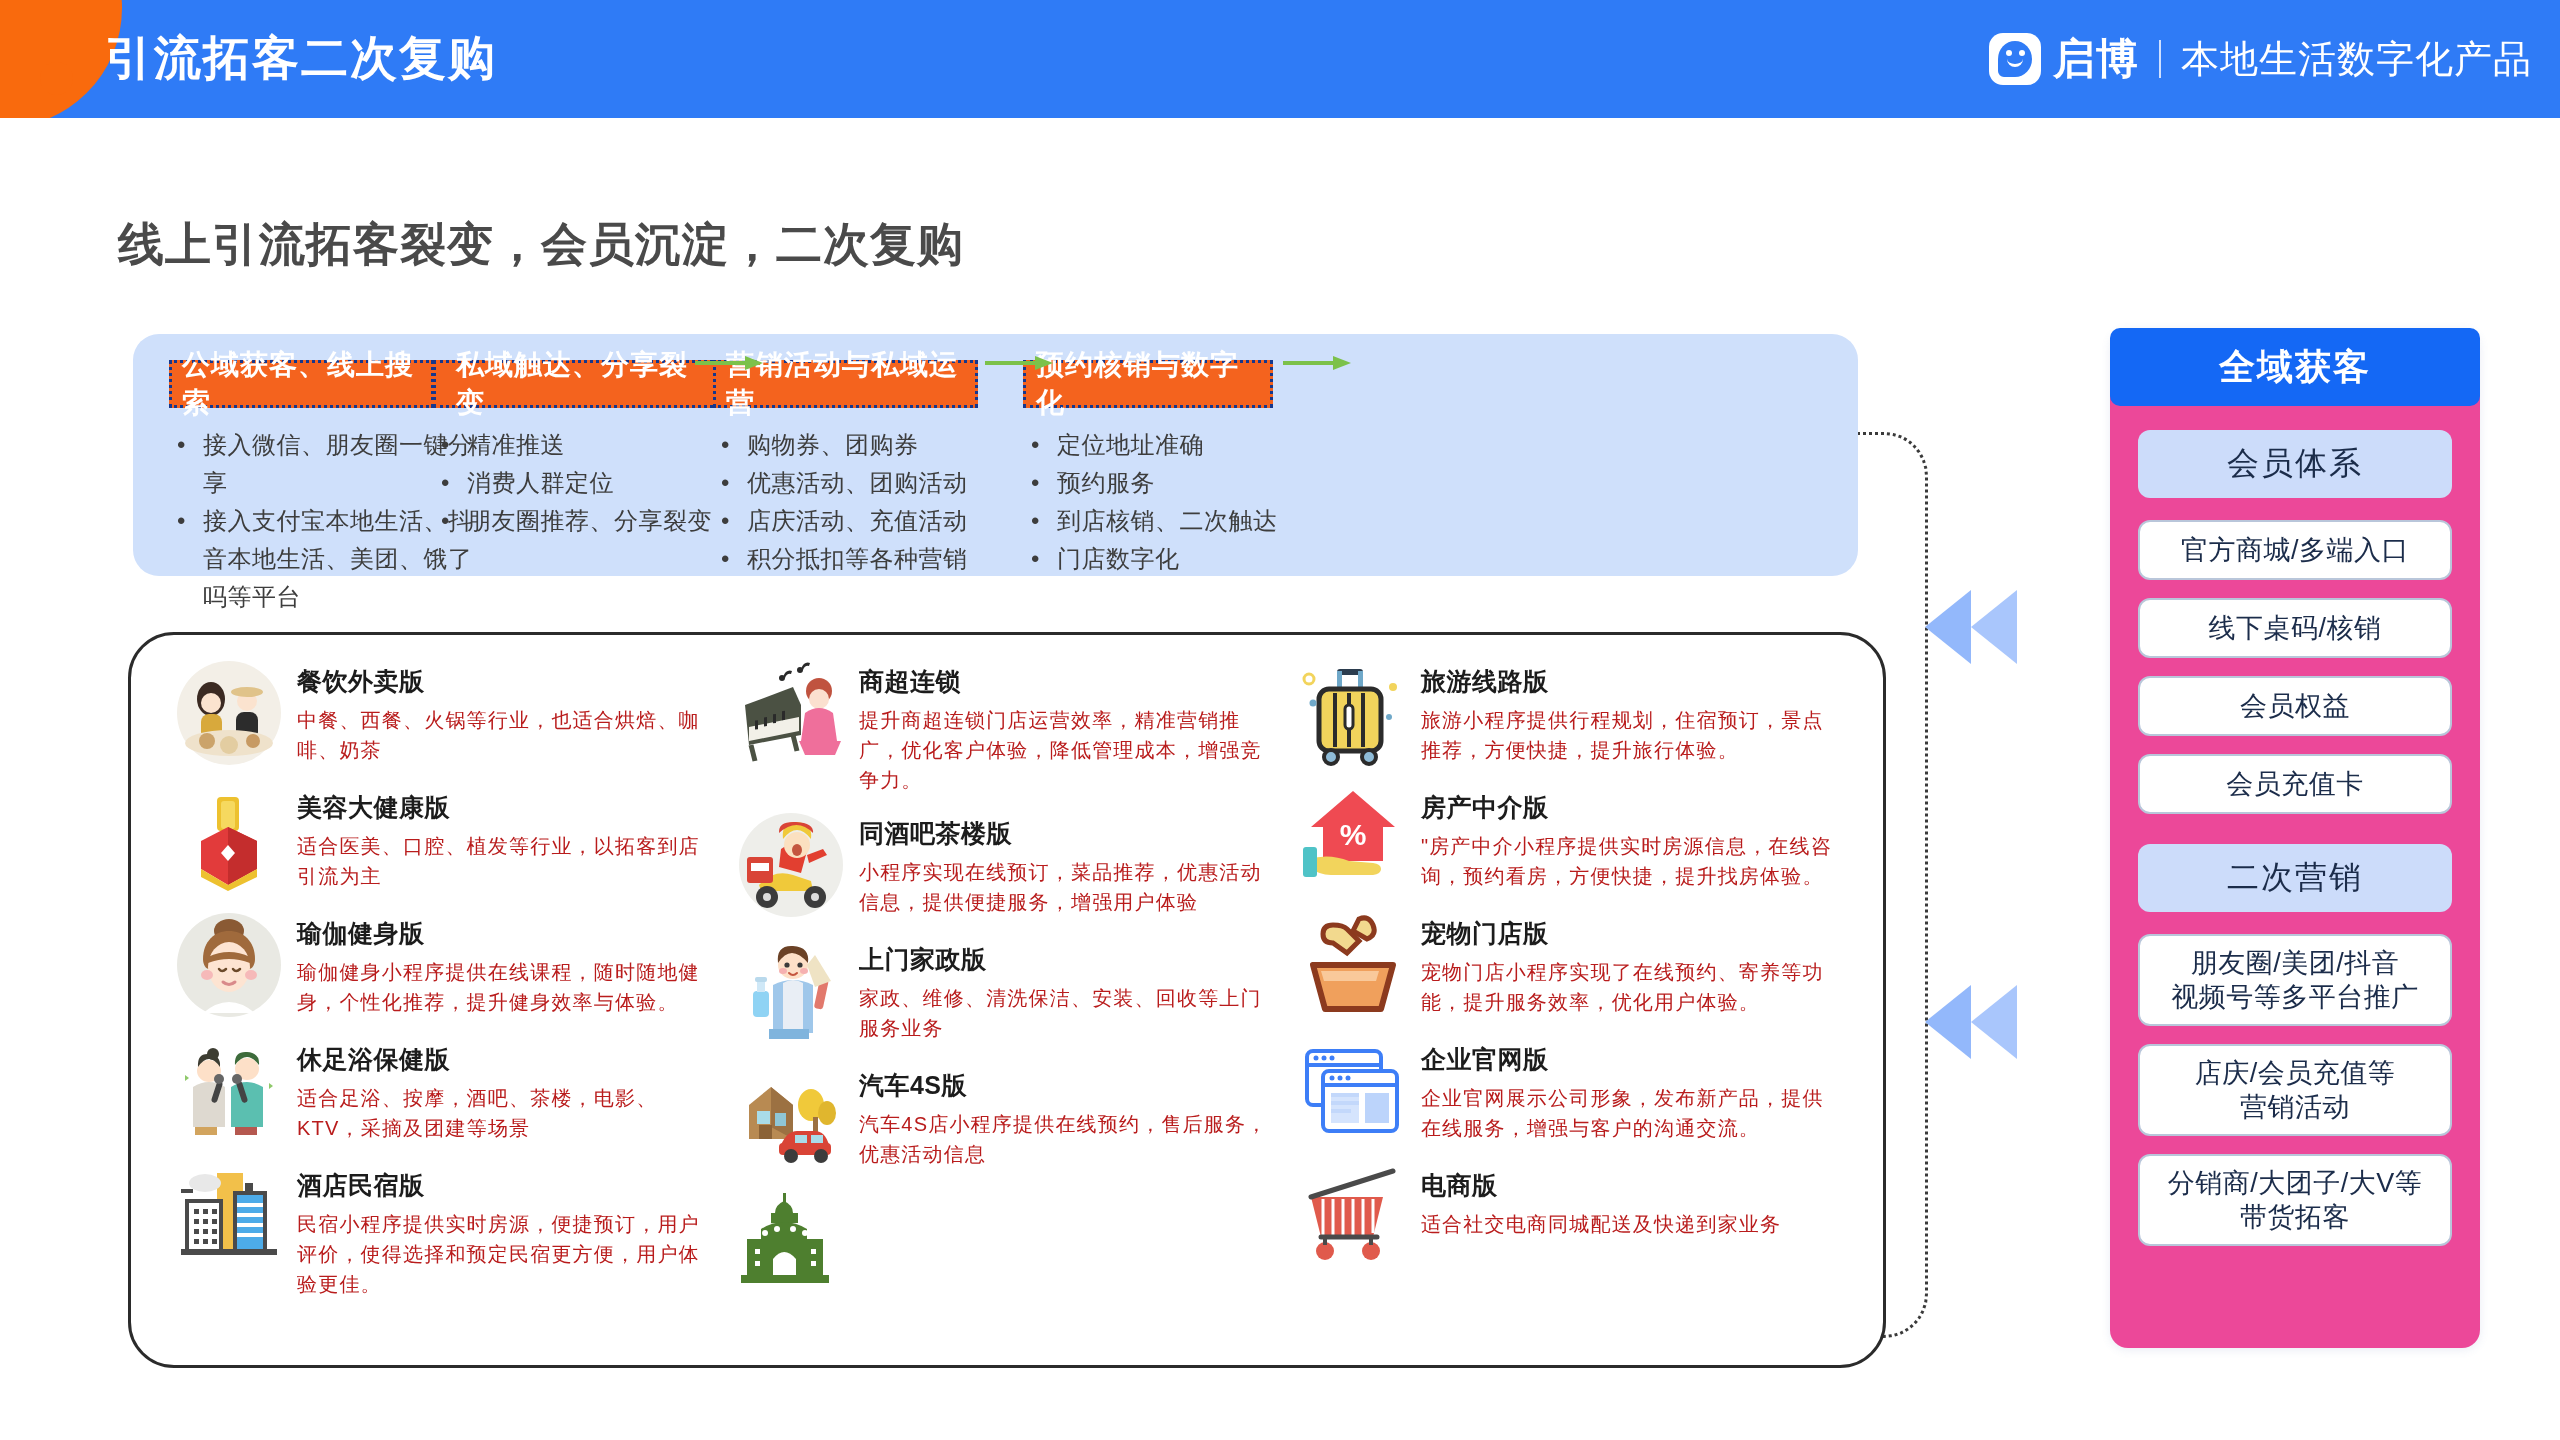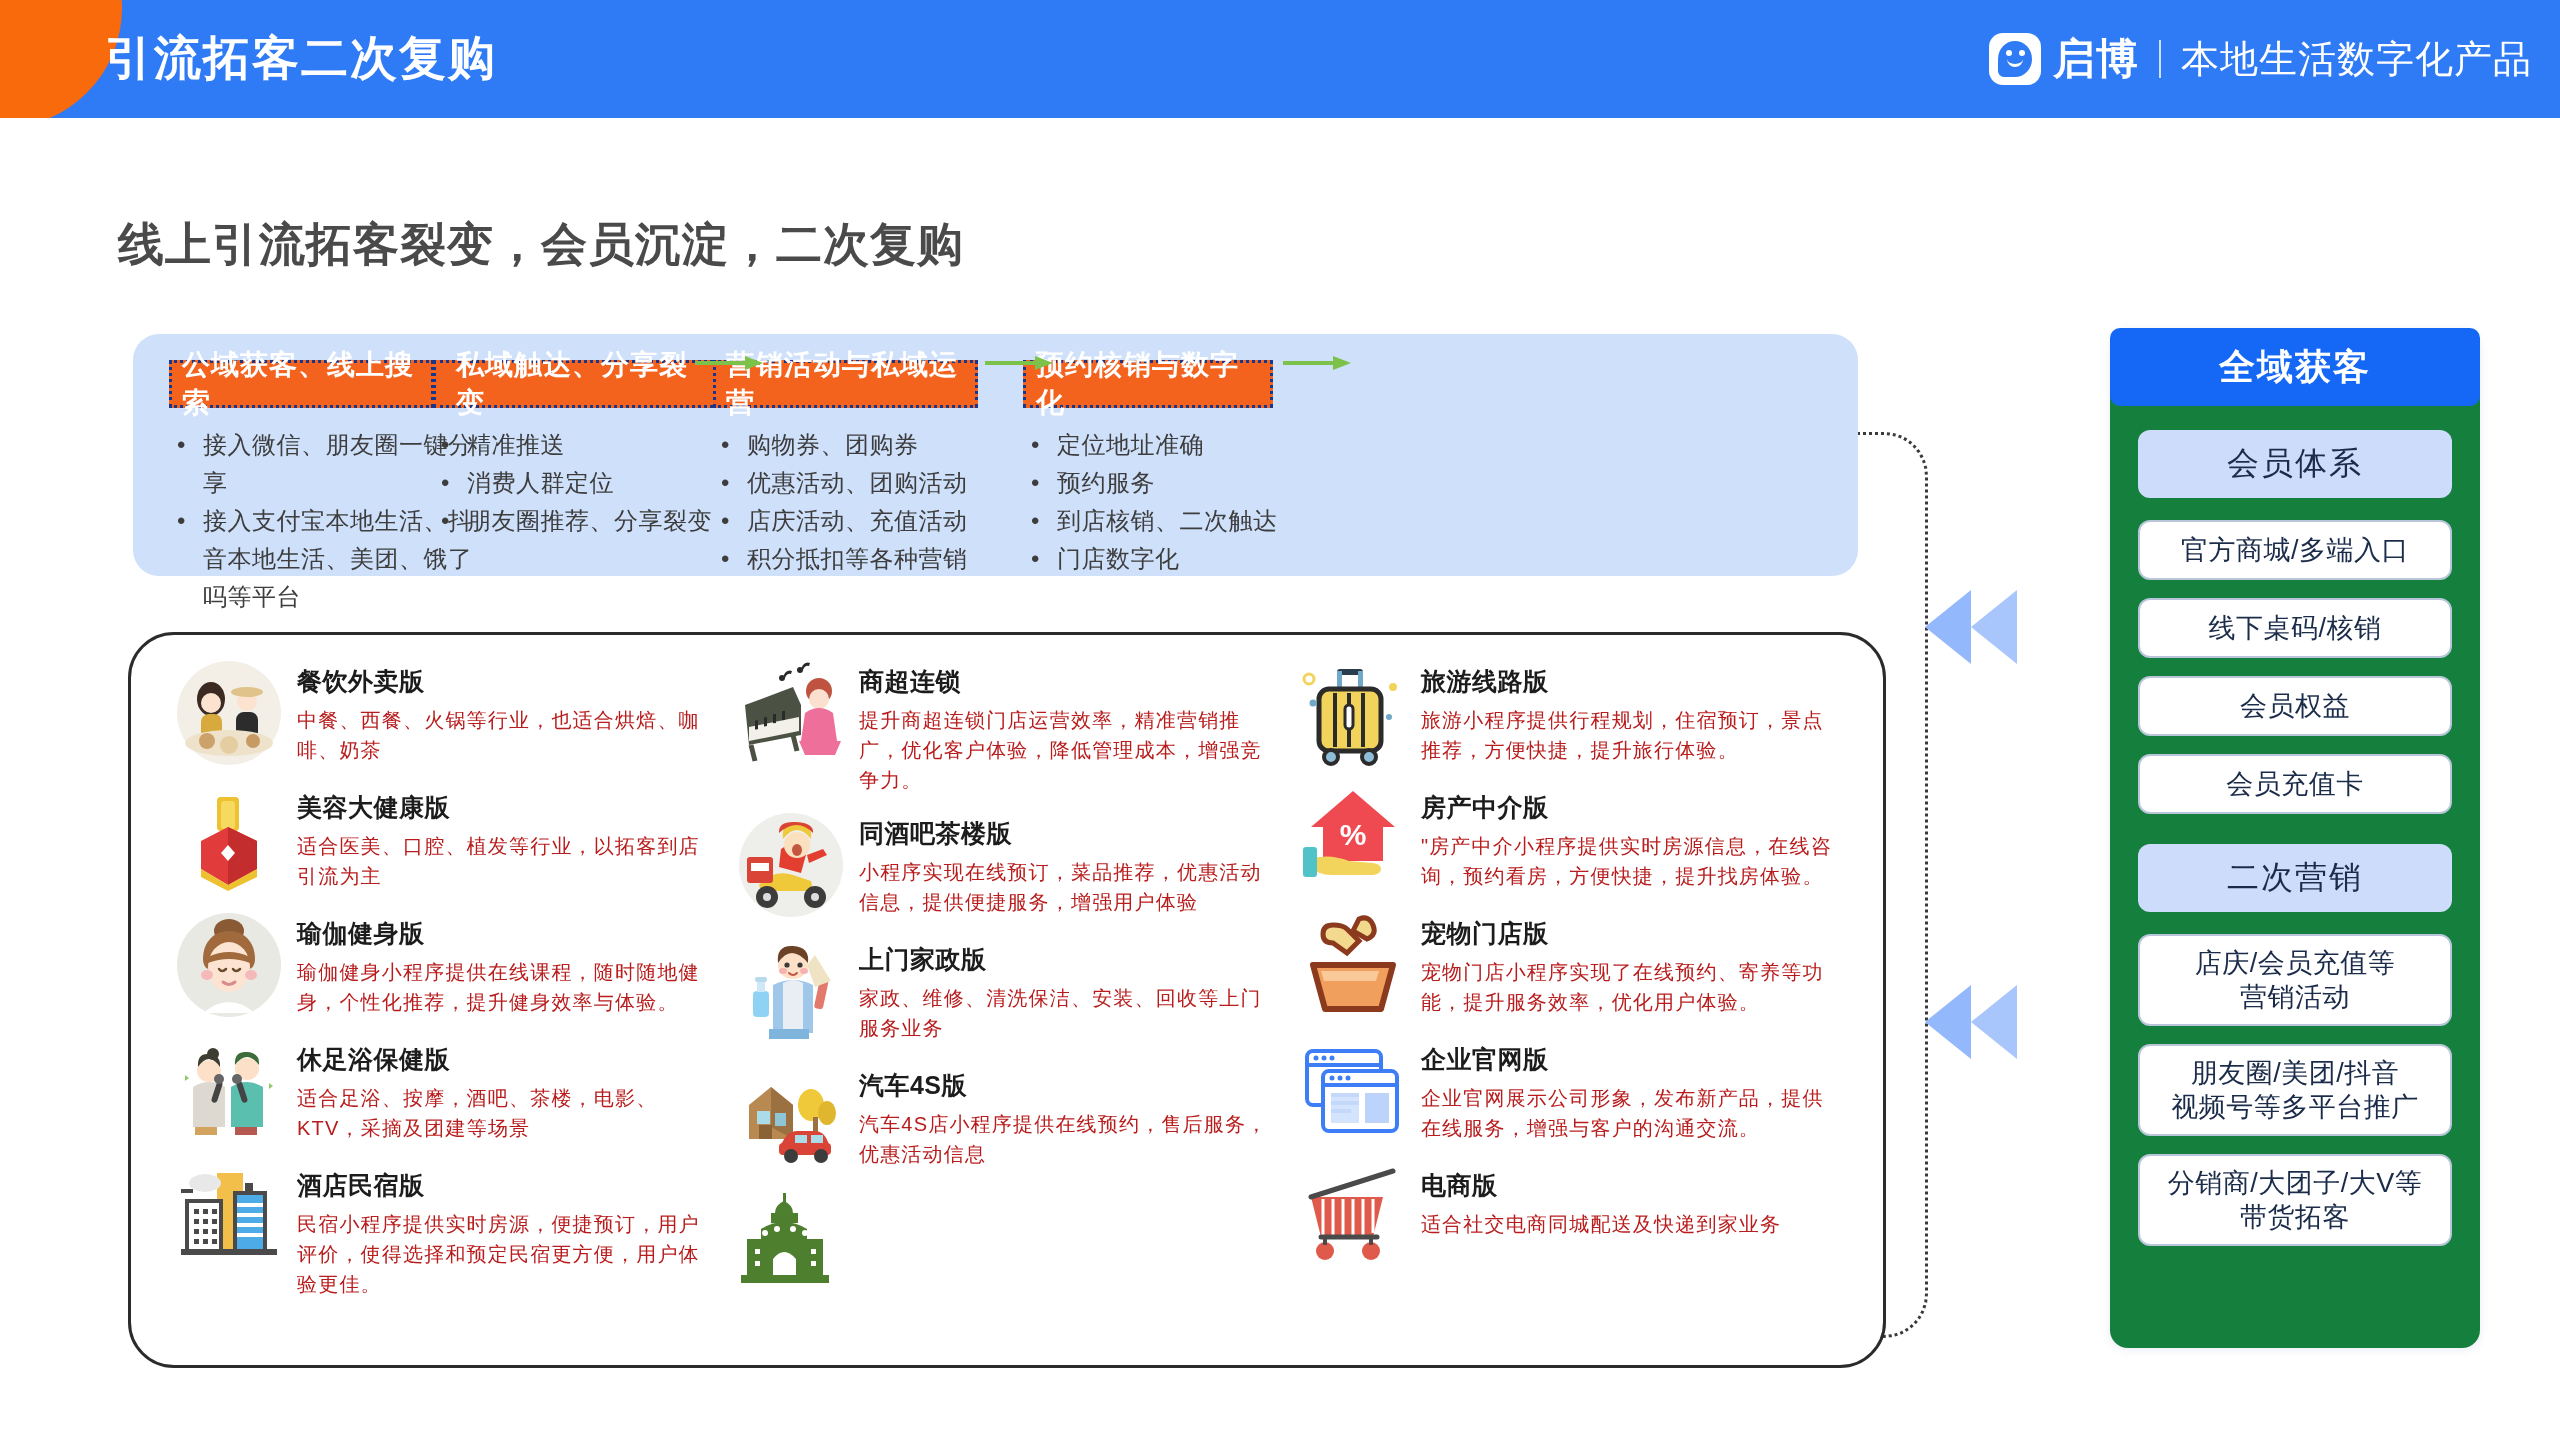"全域获客" .sidebar { background: #15803d -> #ec4899 }
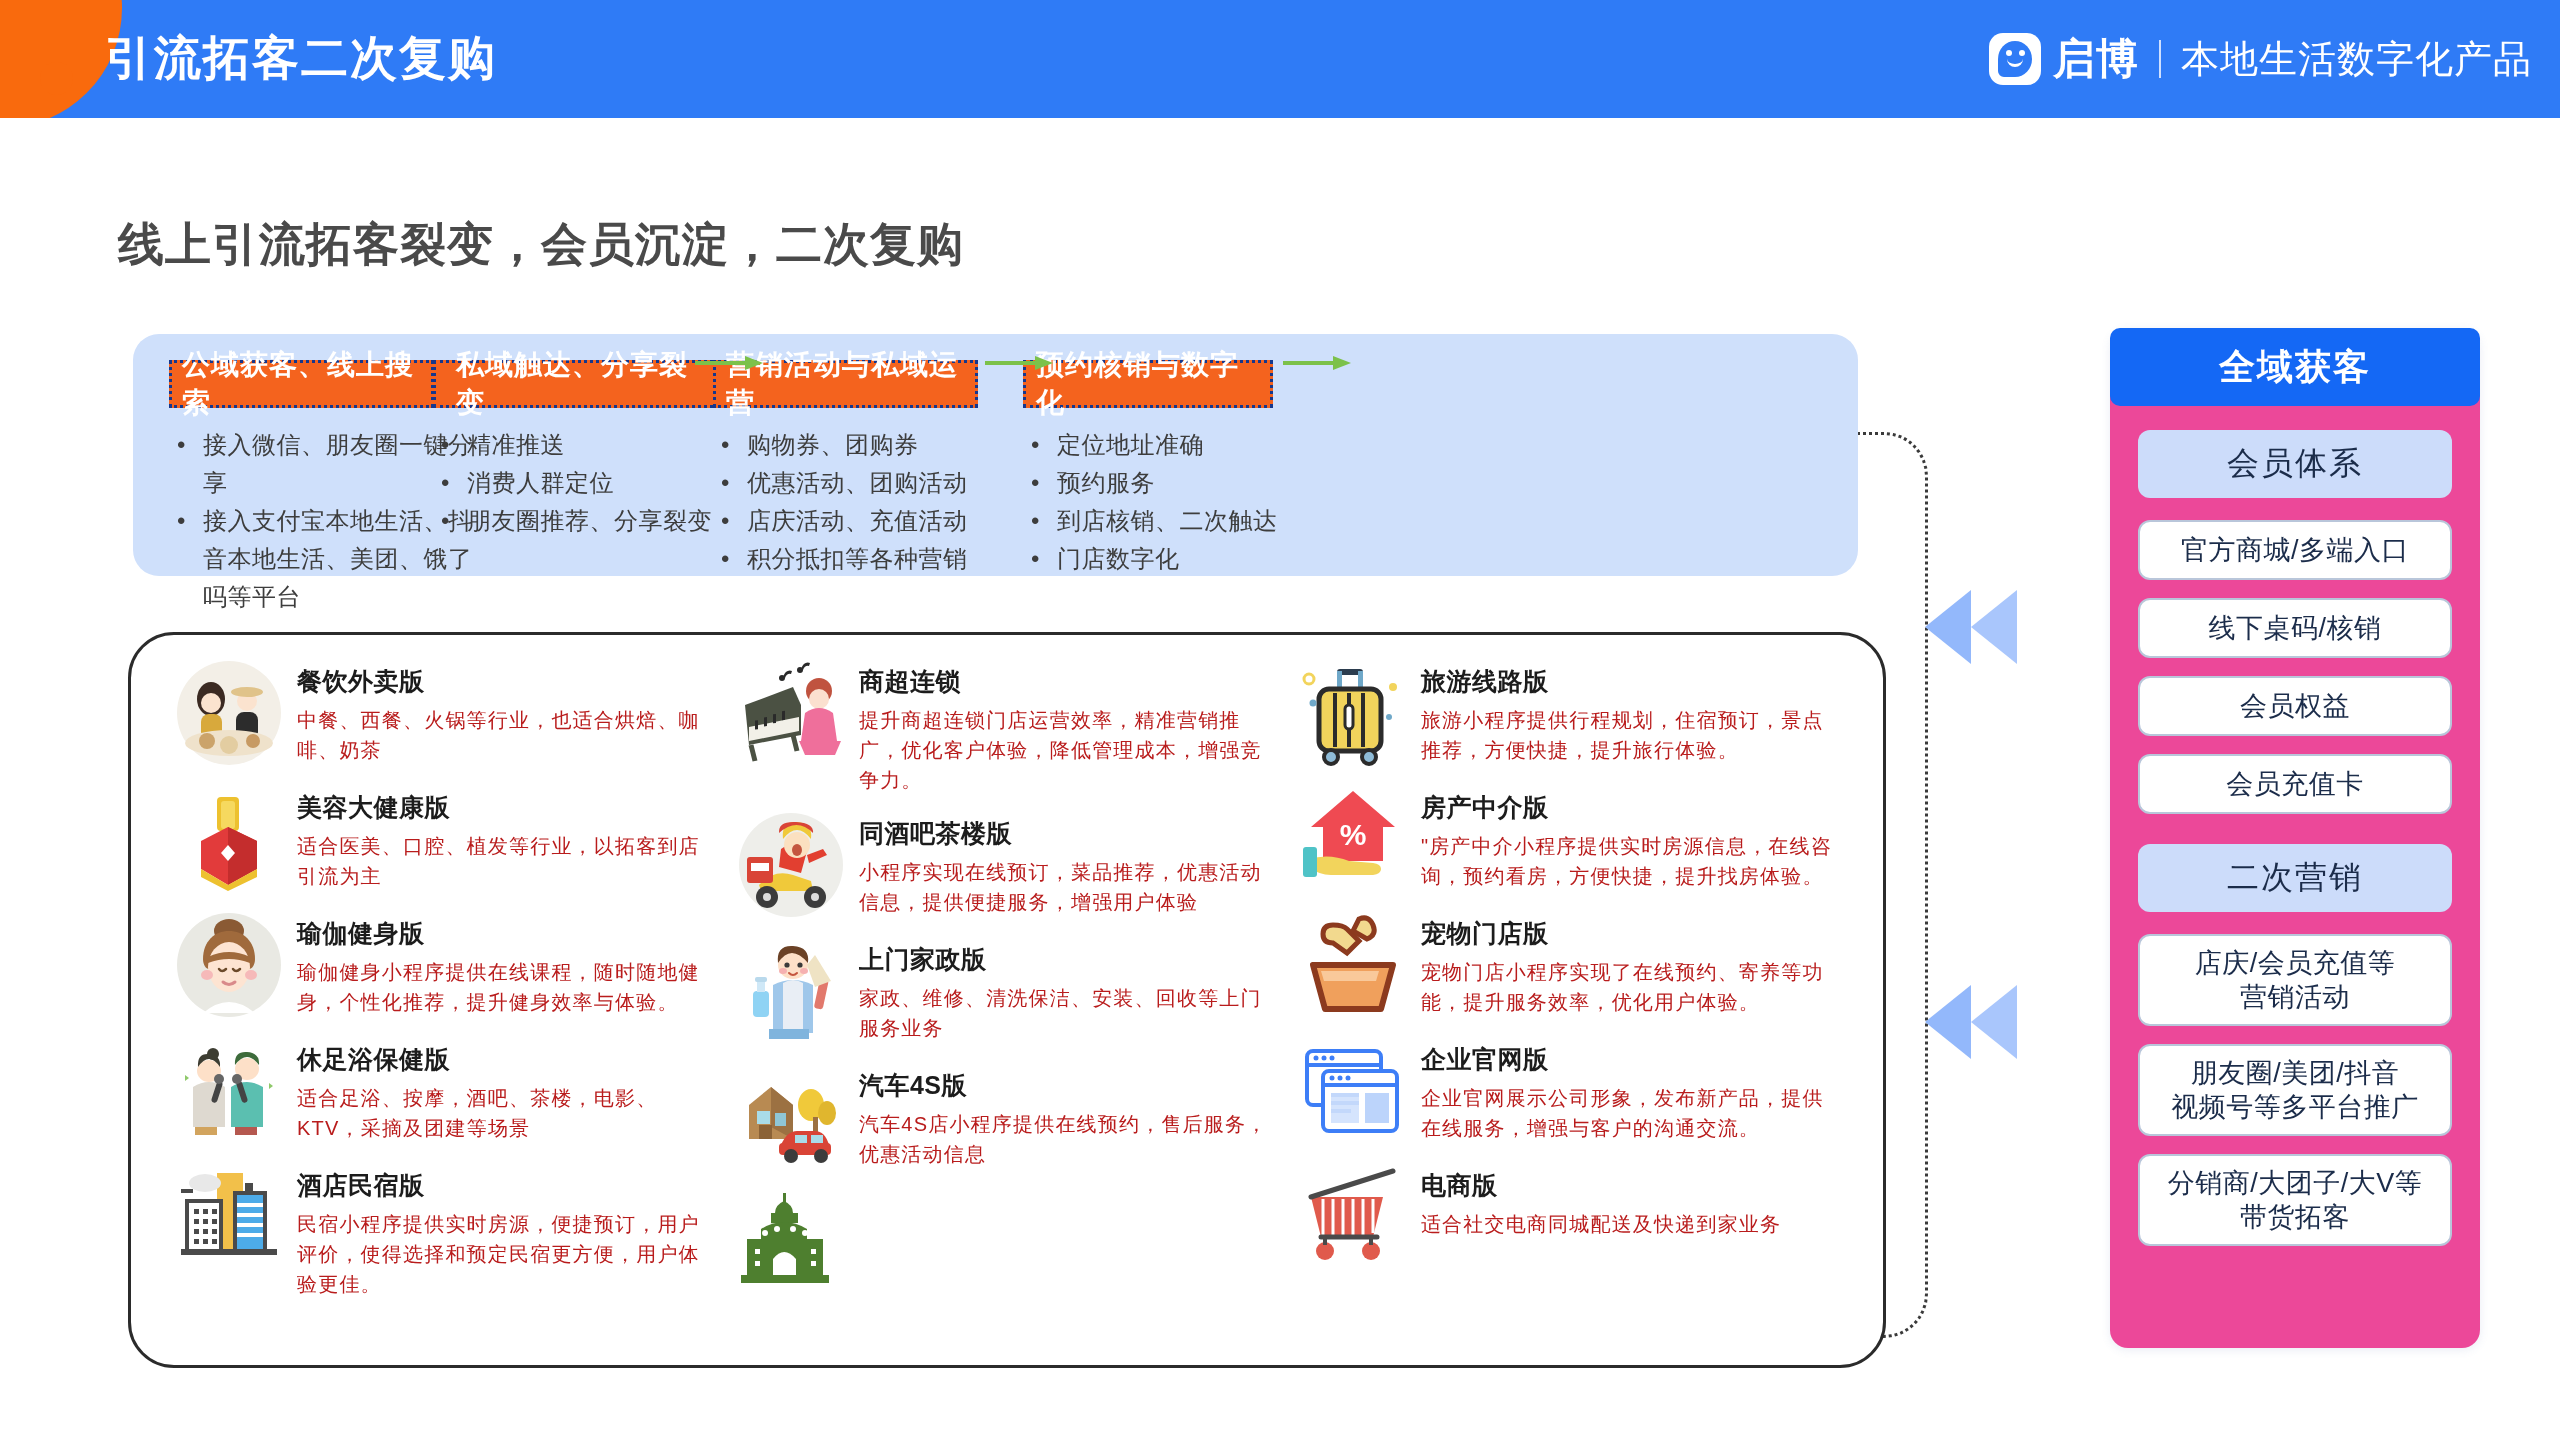"店庆/会员充值等" div.sb-item { order: before "朋友圈/美团/抖音" -> after "朋友圈/美团/抖音" }
